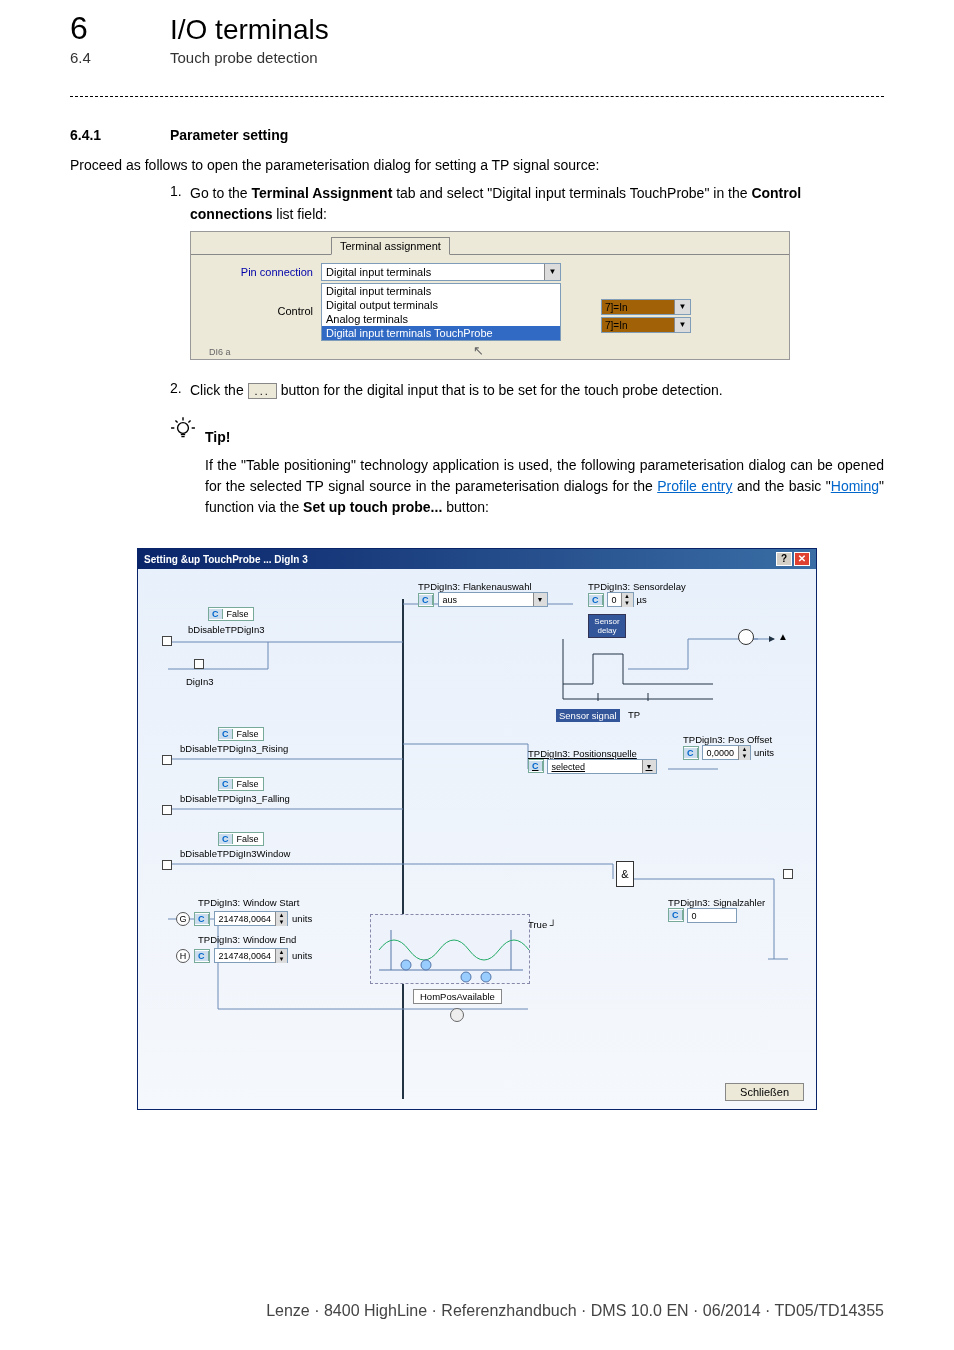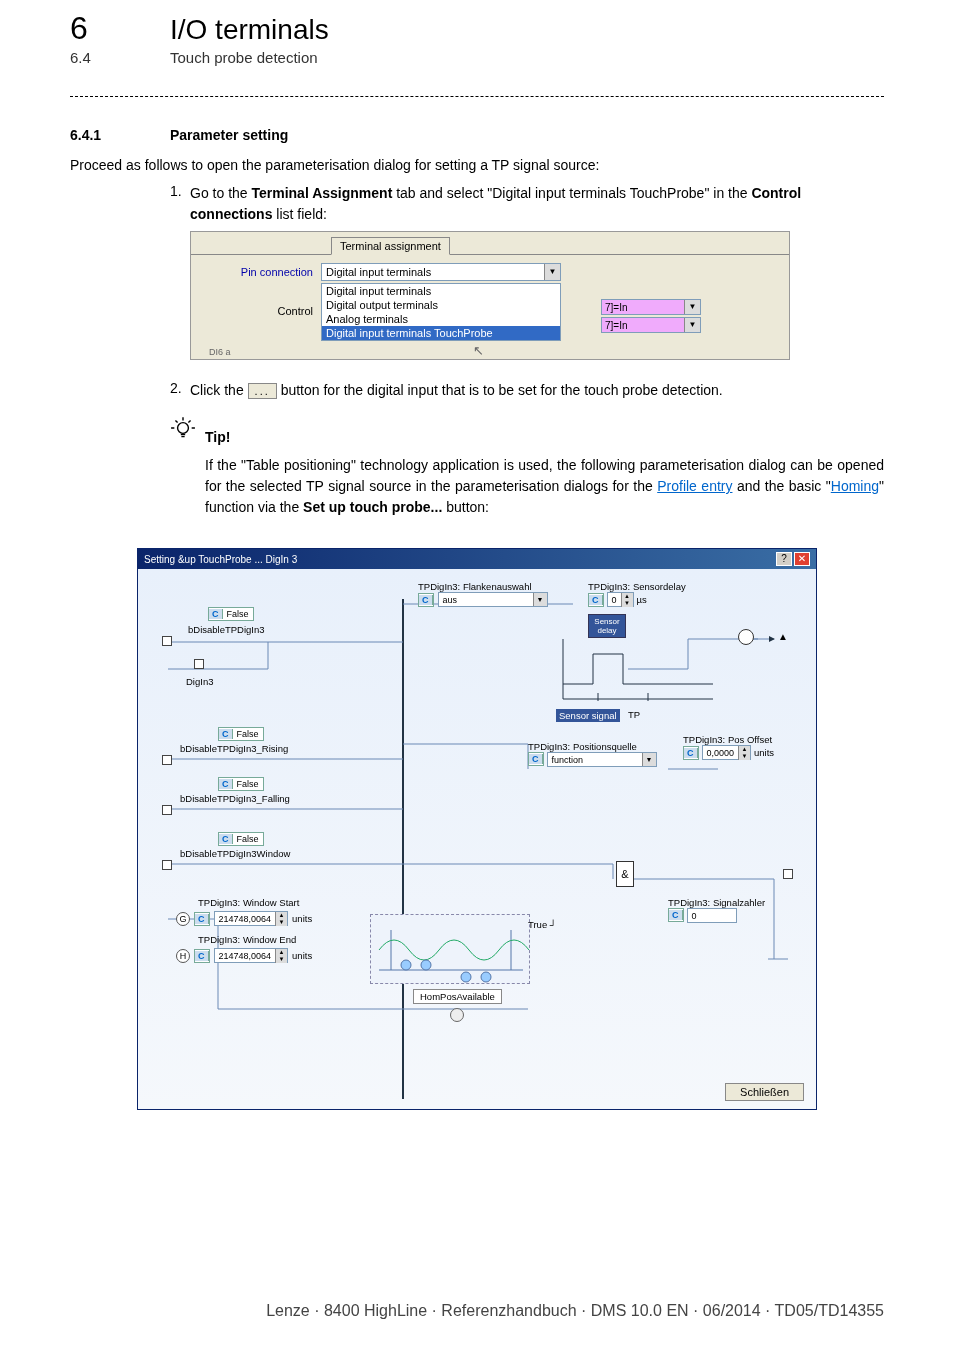"7]=In" .small-dd { background: #f0abfc -> #a16207; width: 100px -> 90px }
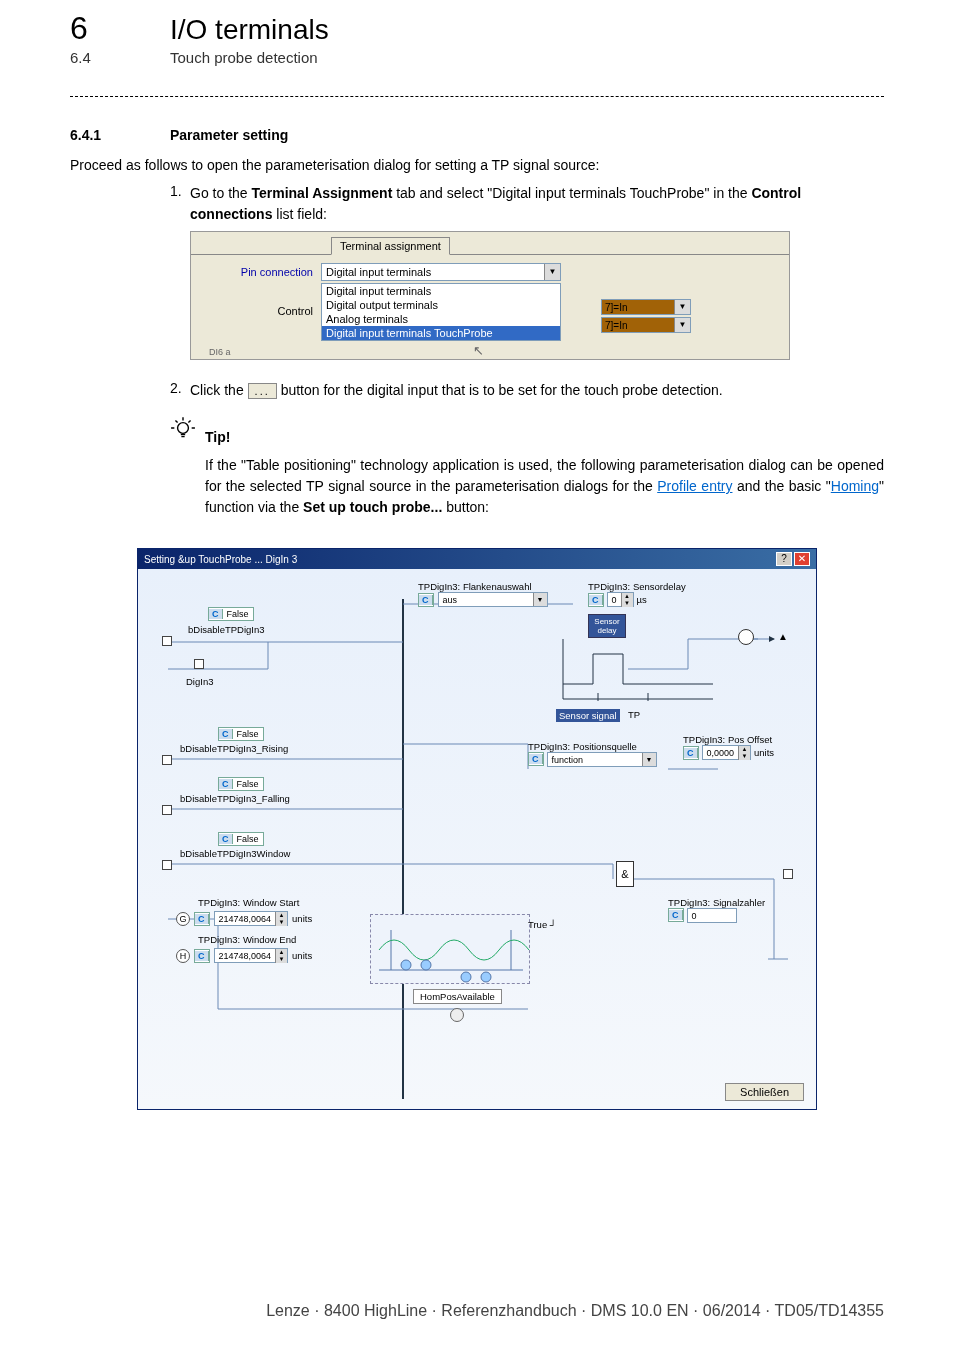"Setting &up TouchProbe ... DigIn" .titlebar { font-weight: normal -> bold }
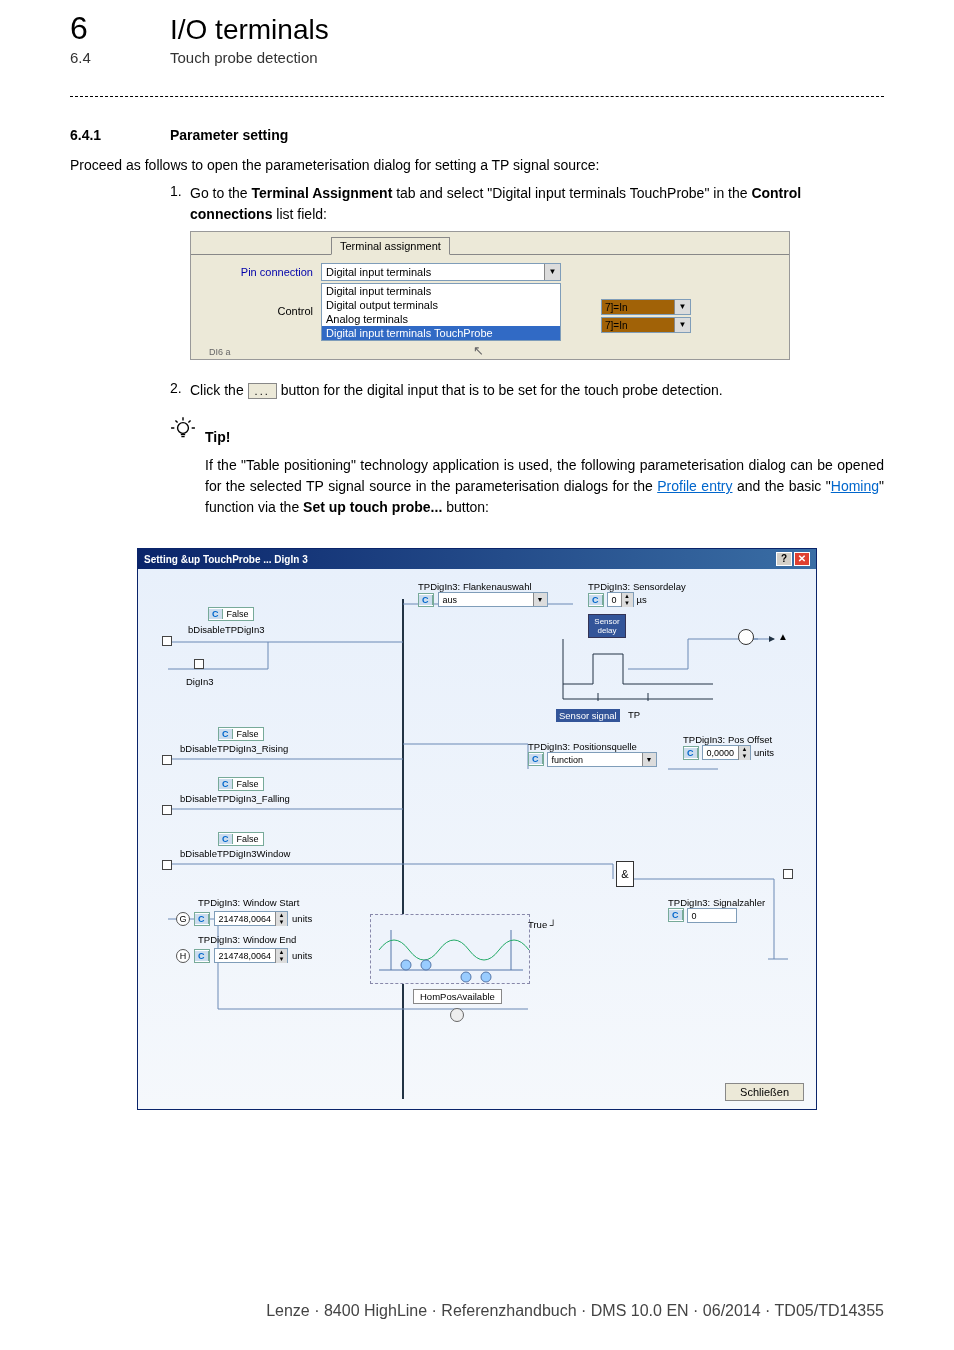"TPDigIn3: Positionsquelle" div.diag-block { text-decoration: none -> underline; top: 172px -> 179px }
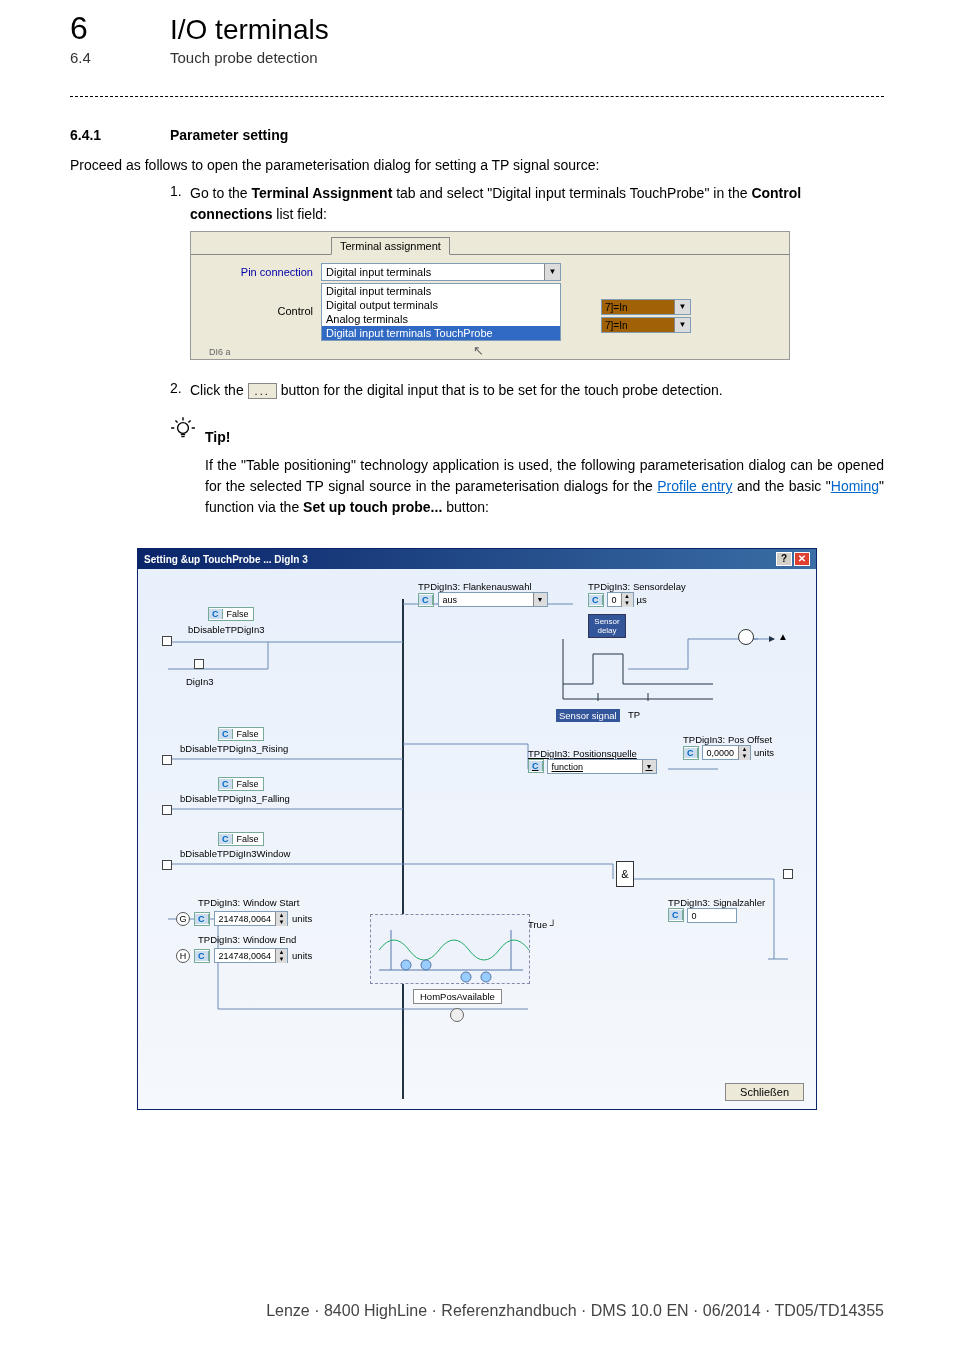"function" span.dd-v { text: function -> selected }
